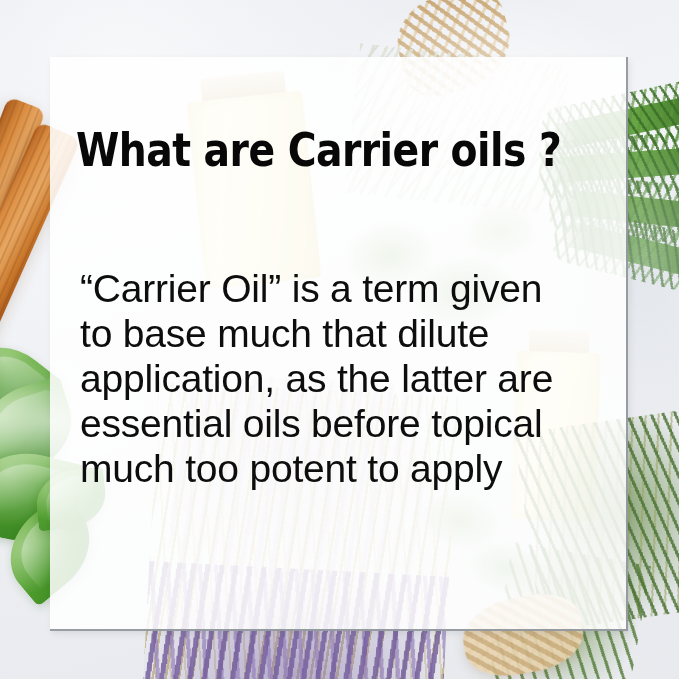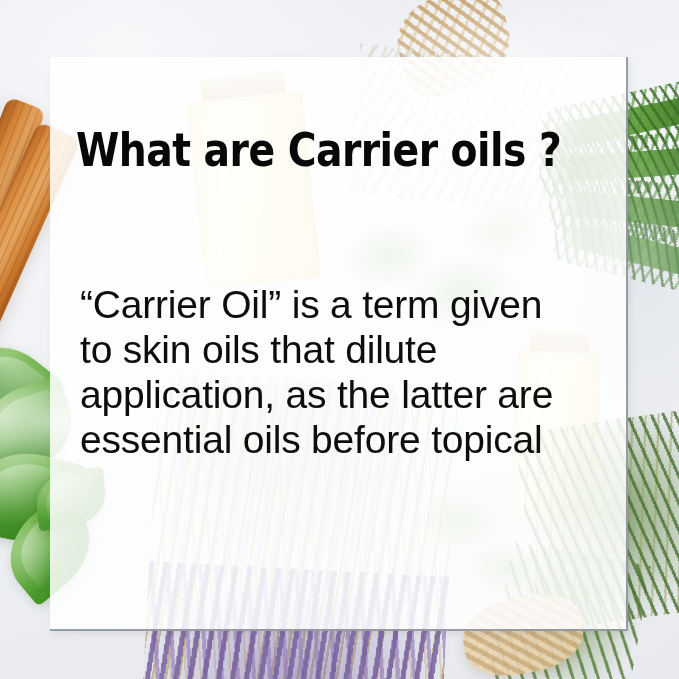"“Carrier Oil” is a term" .body-copy { top: 282px -> 266px }
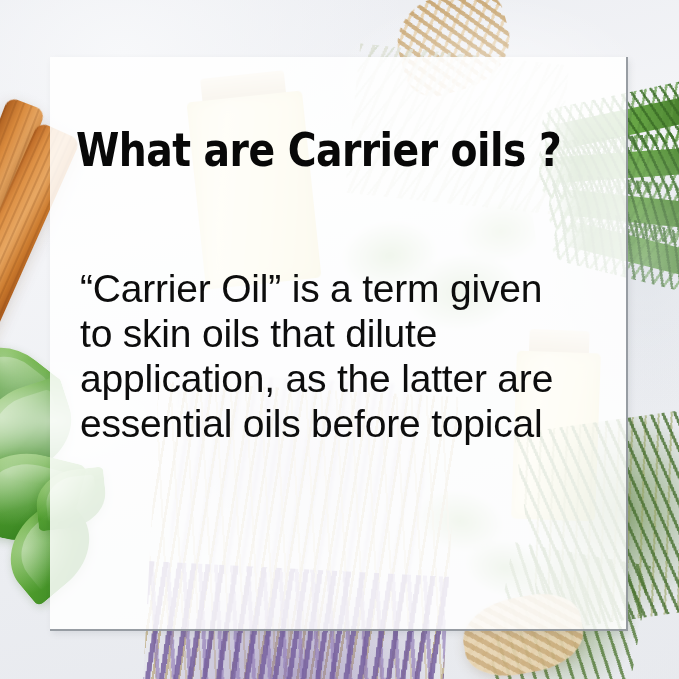"to skin oils that dilute" span.ln { text: skin oils -> base much }
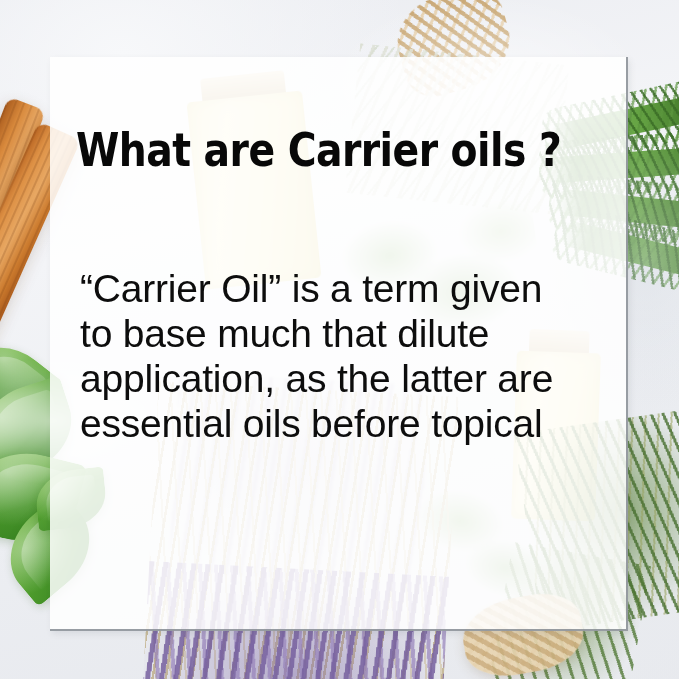"much too potent to apply" span.ln { html: none -> <span>much too potent to apply</span> }
